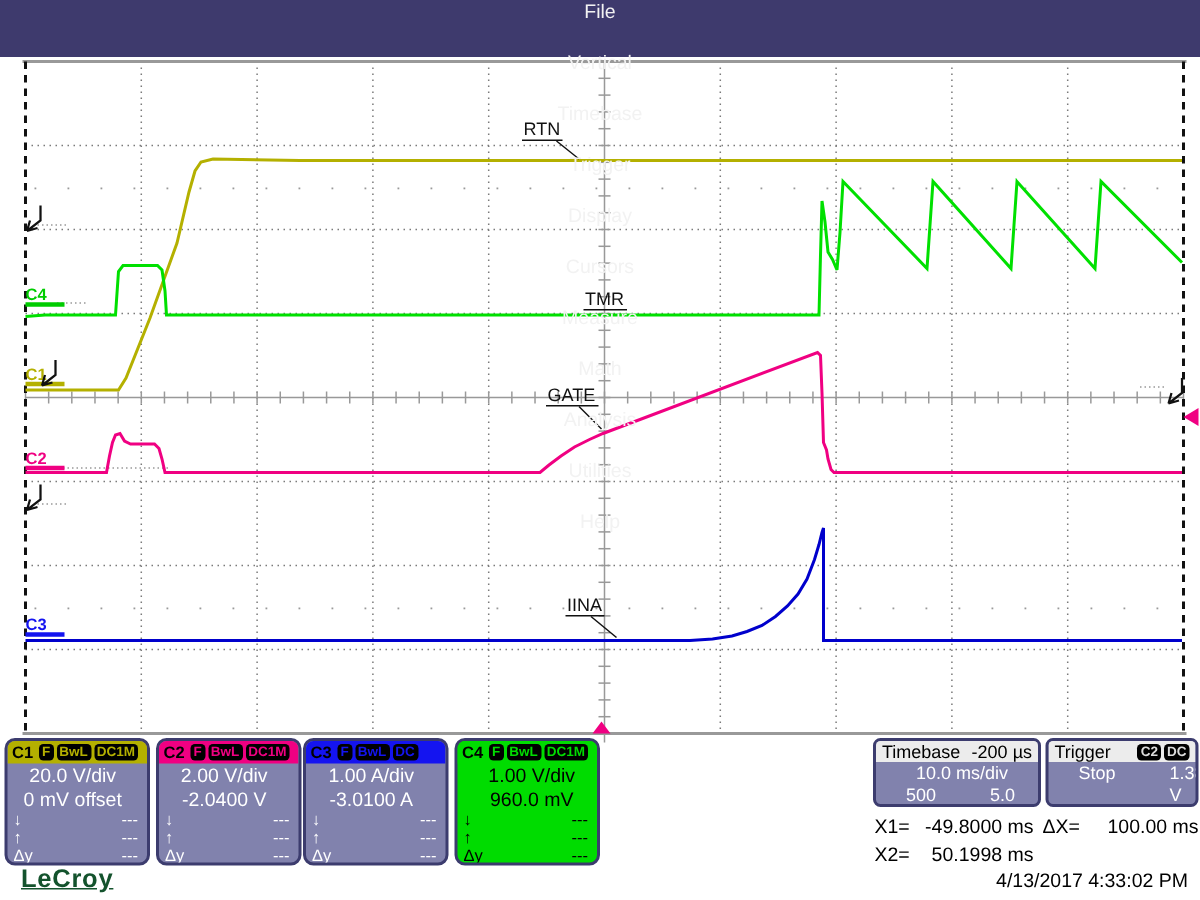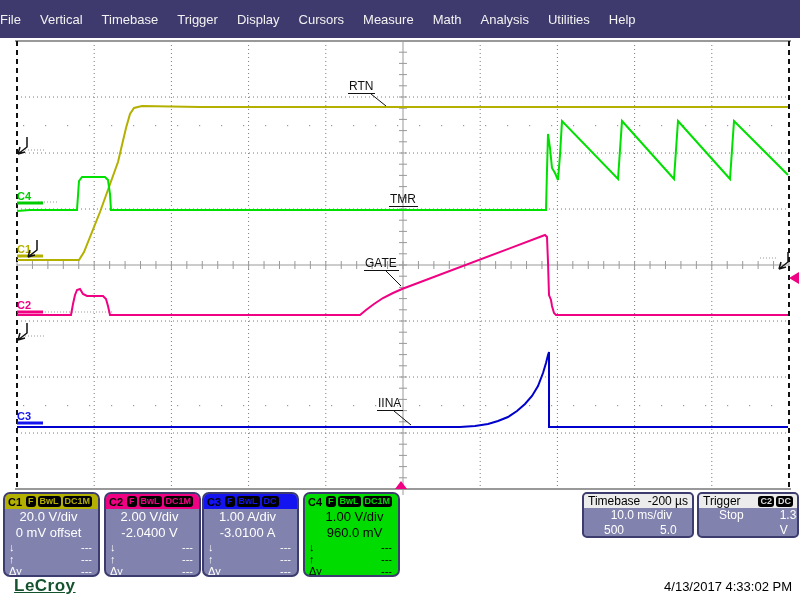"File" .menubar { flex-direction: none -> column }
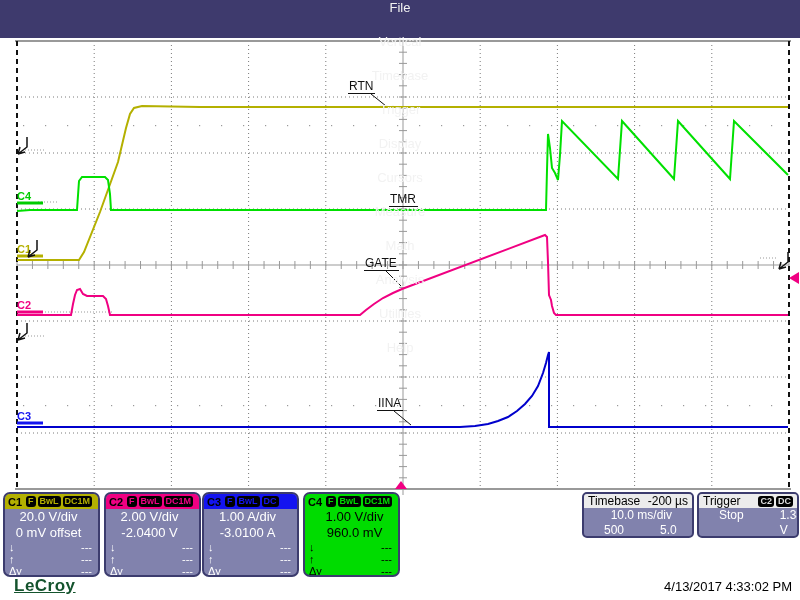"X1=" div.cpair { html: none -> <div> <span>X1=</span> <span>-49.8000 ms</span> </div> }
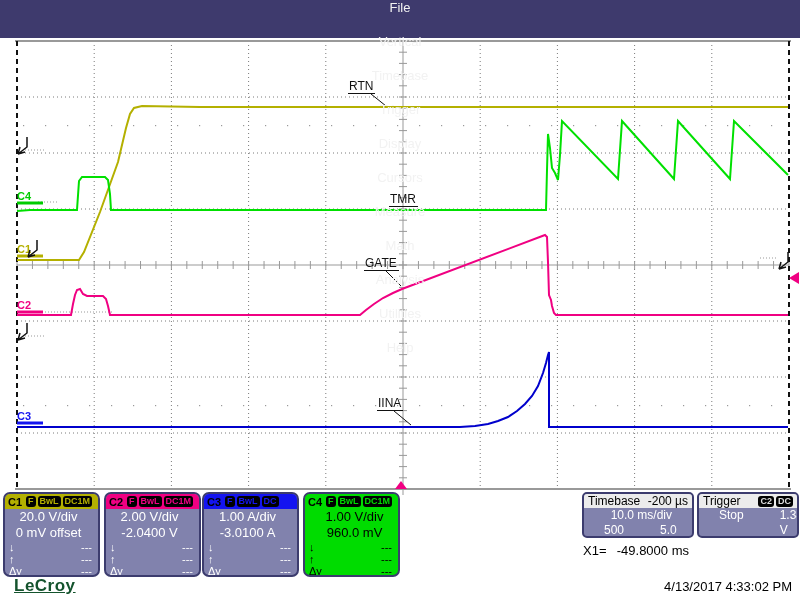"ΔX=" div.cpair { html: none -> <div> <span>ΔX=</span> <span>100.00 ms</span> </div> }
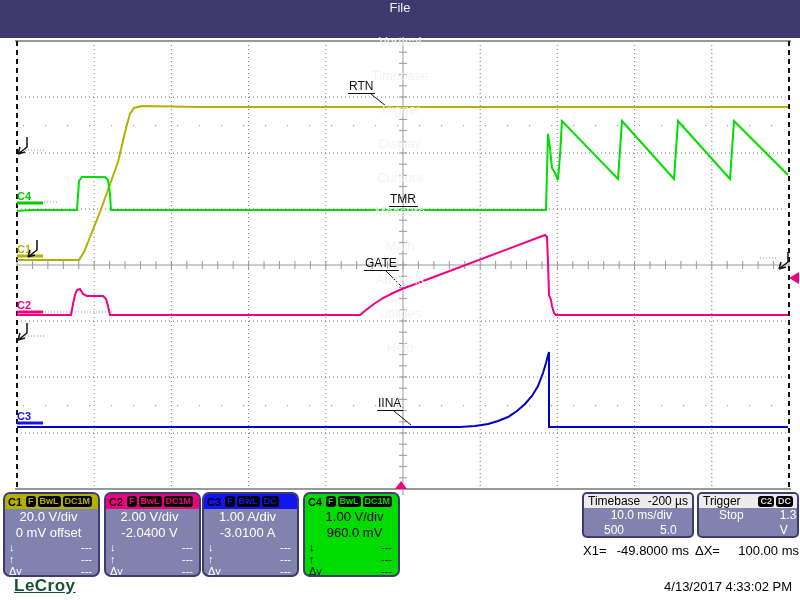"X2=" div.cpair { html: none -> <div> <span>X2=</span> <span>50.1998 ms</span> </div> }
